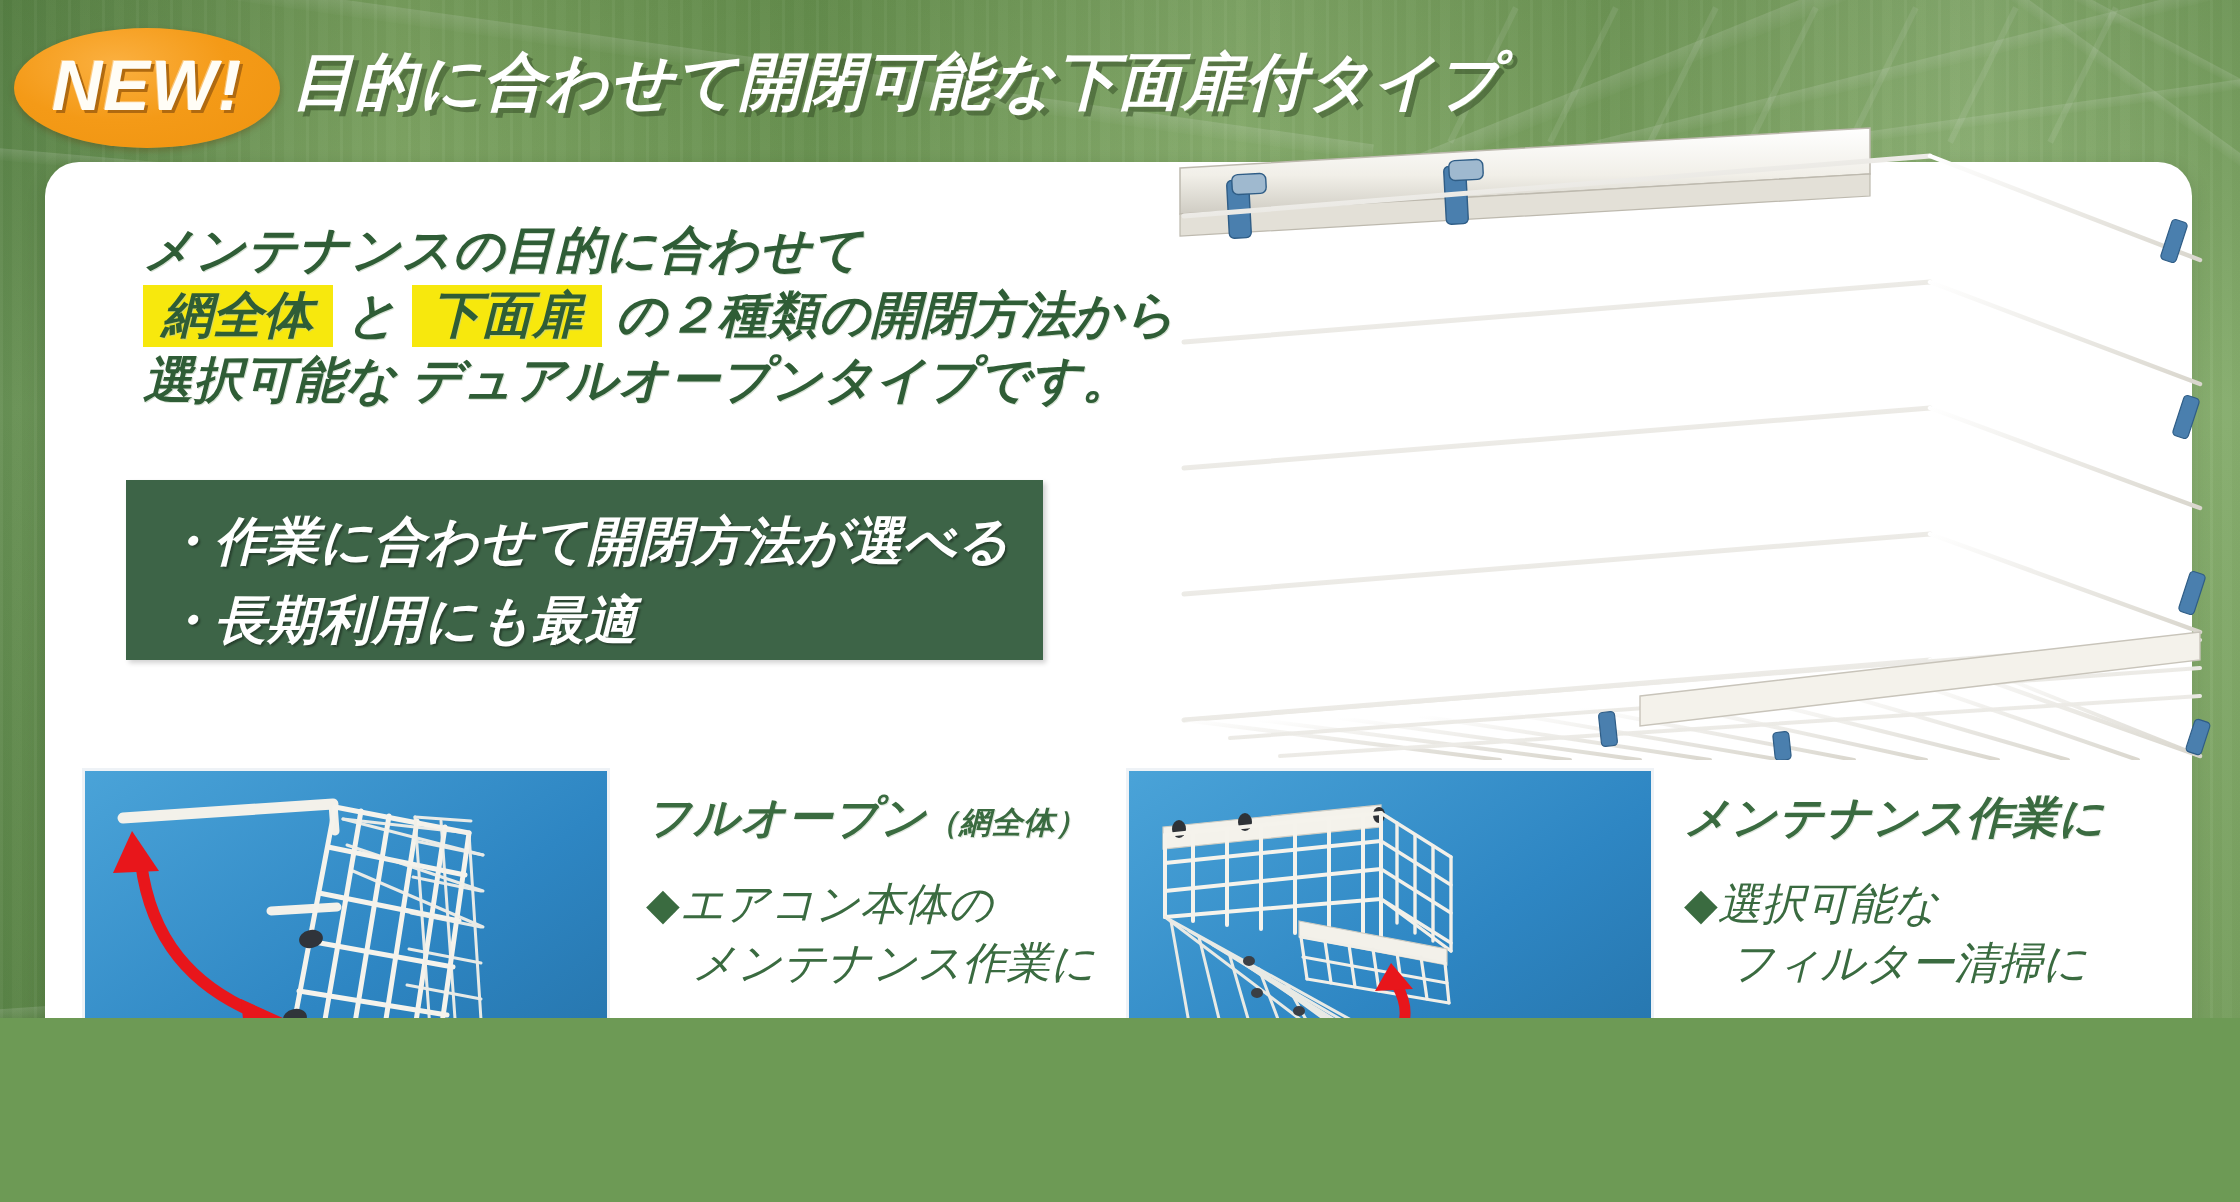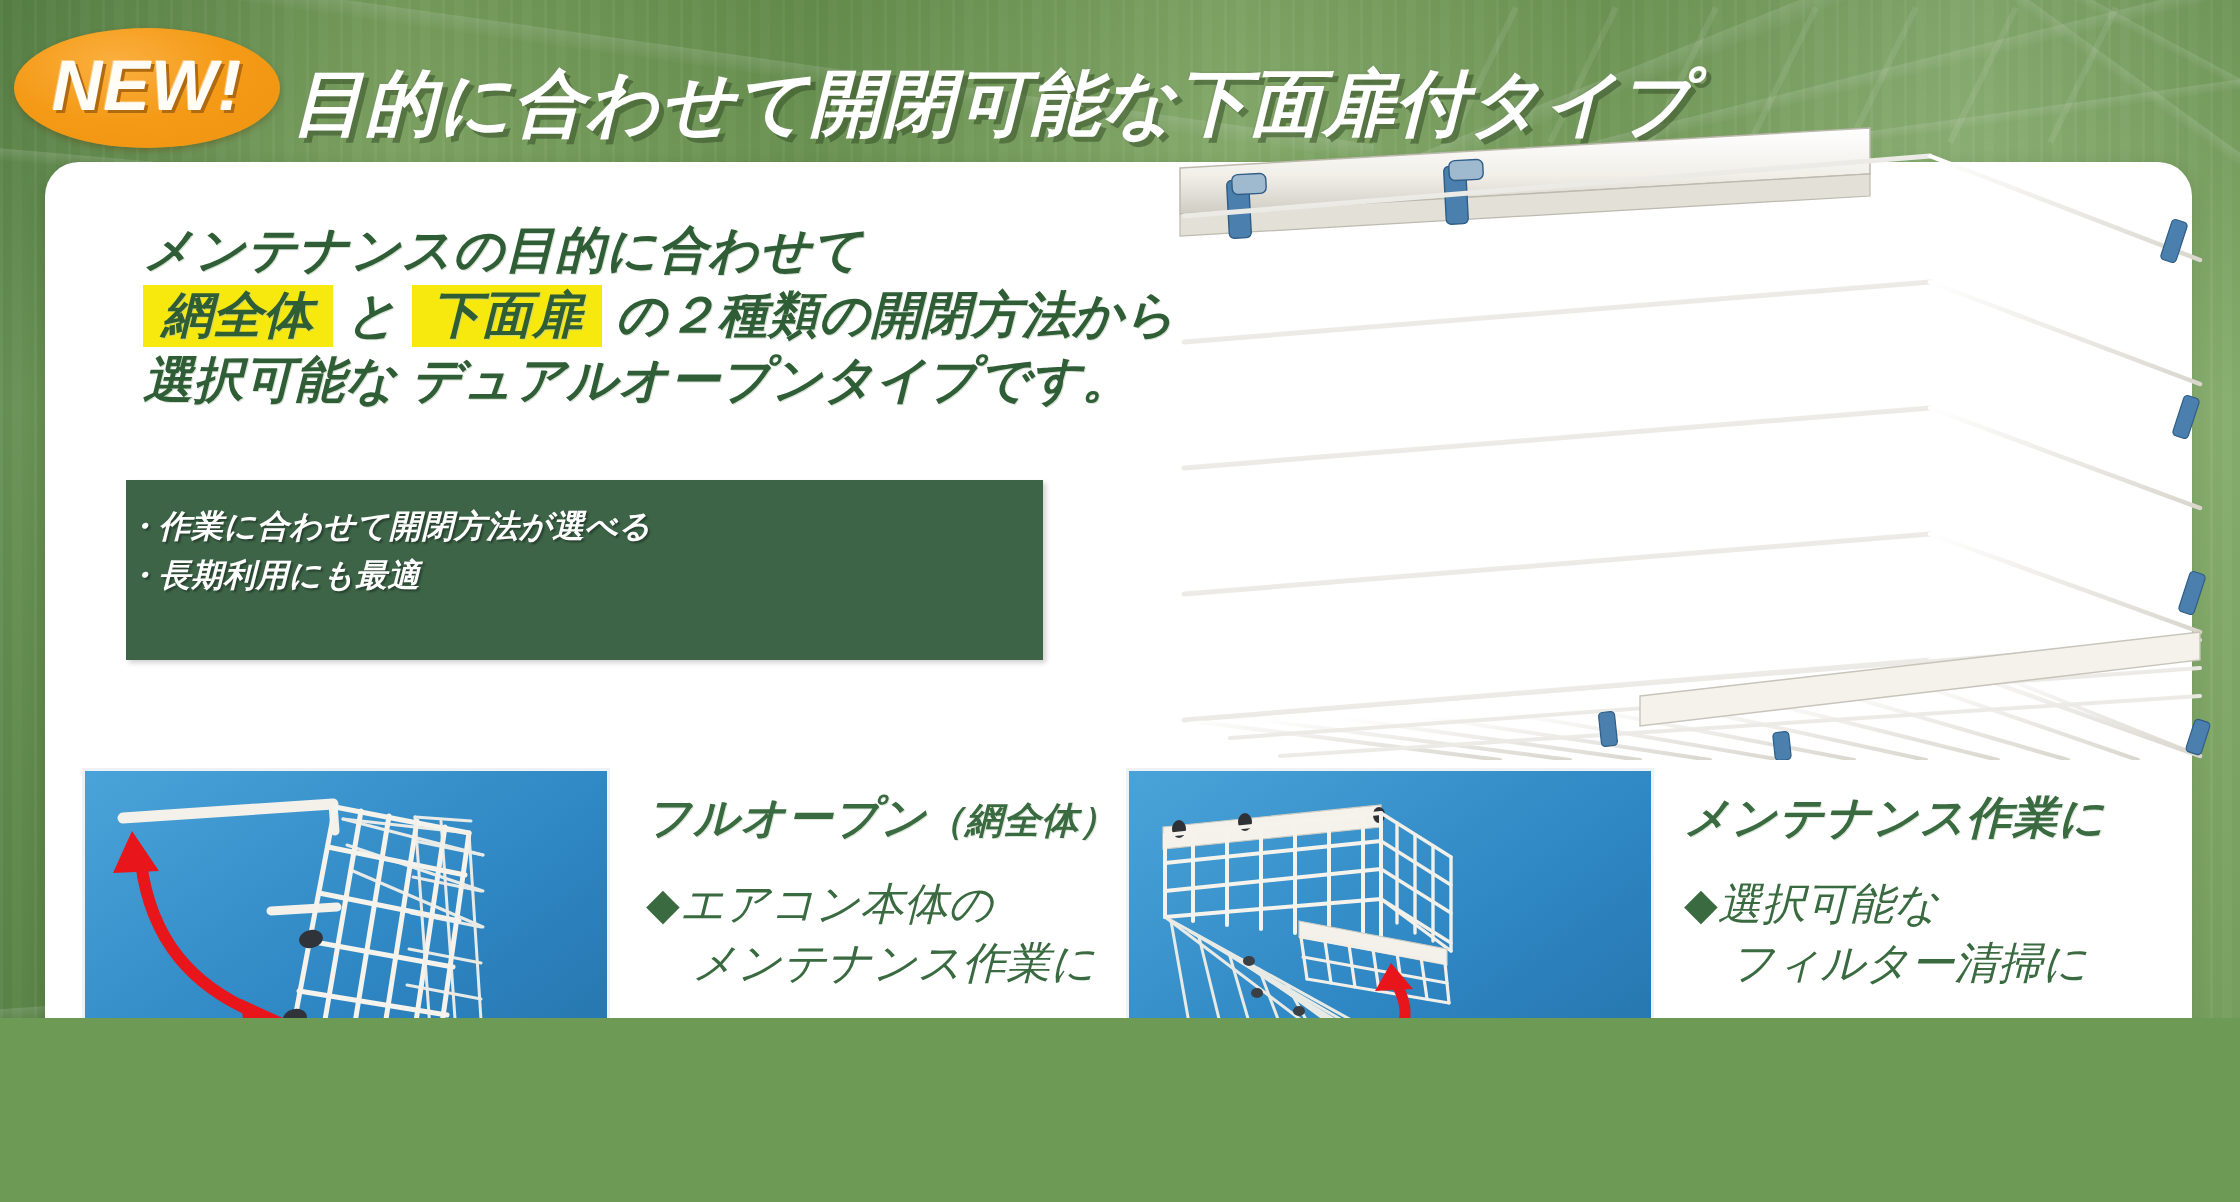"目的に合わせて開閉可能な下面扉付タイプ" .headline { font-size: 72px -> 62px; top: 56px -> 40px }
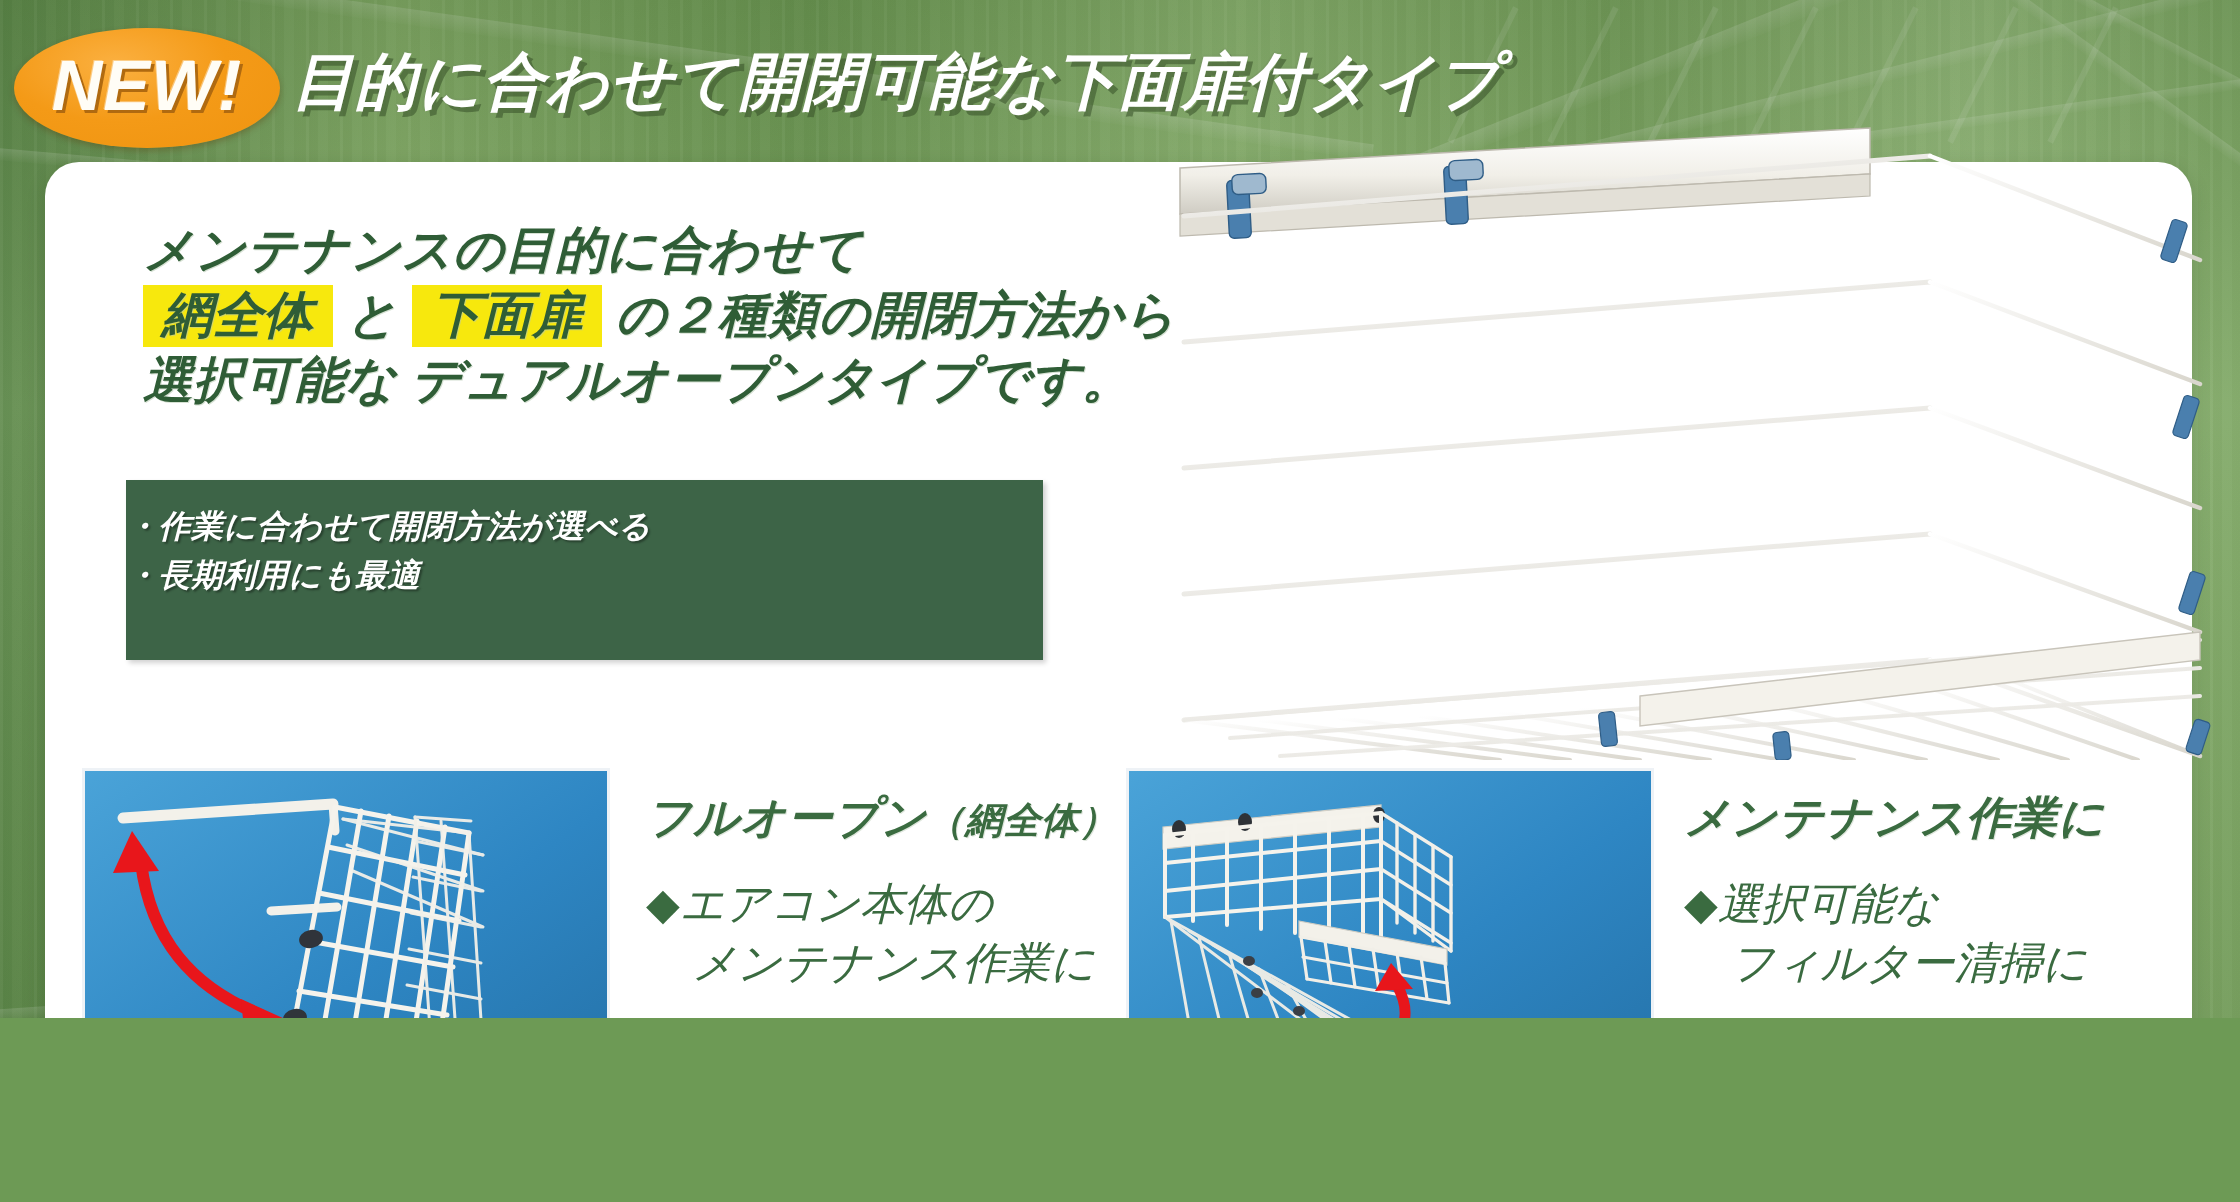"・作業に合わせて開閉方法が選べる" .featbox .frow { font-size: 32px -> 52px; padding-left: none -> 36px }
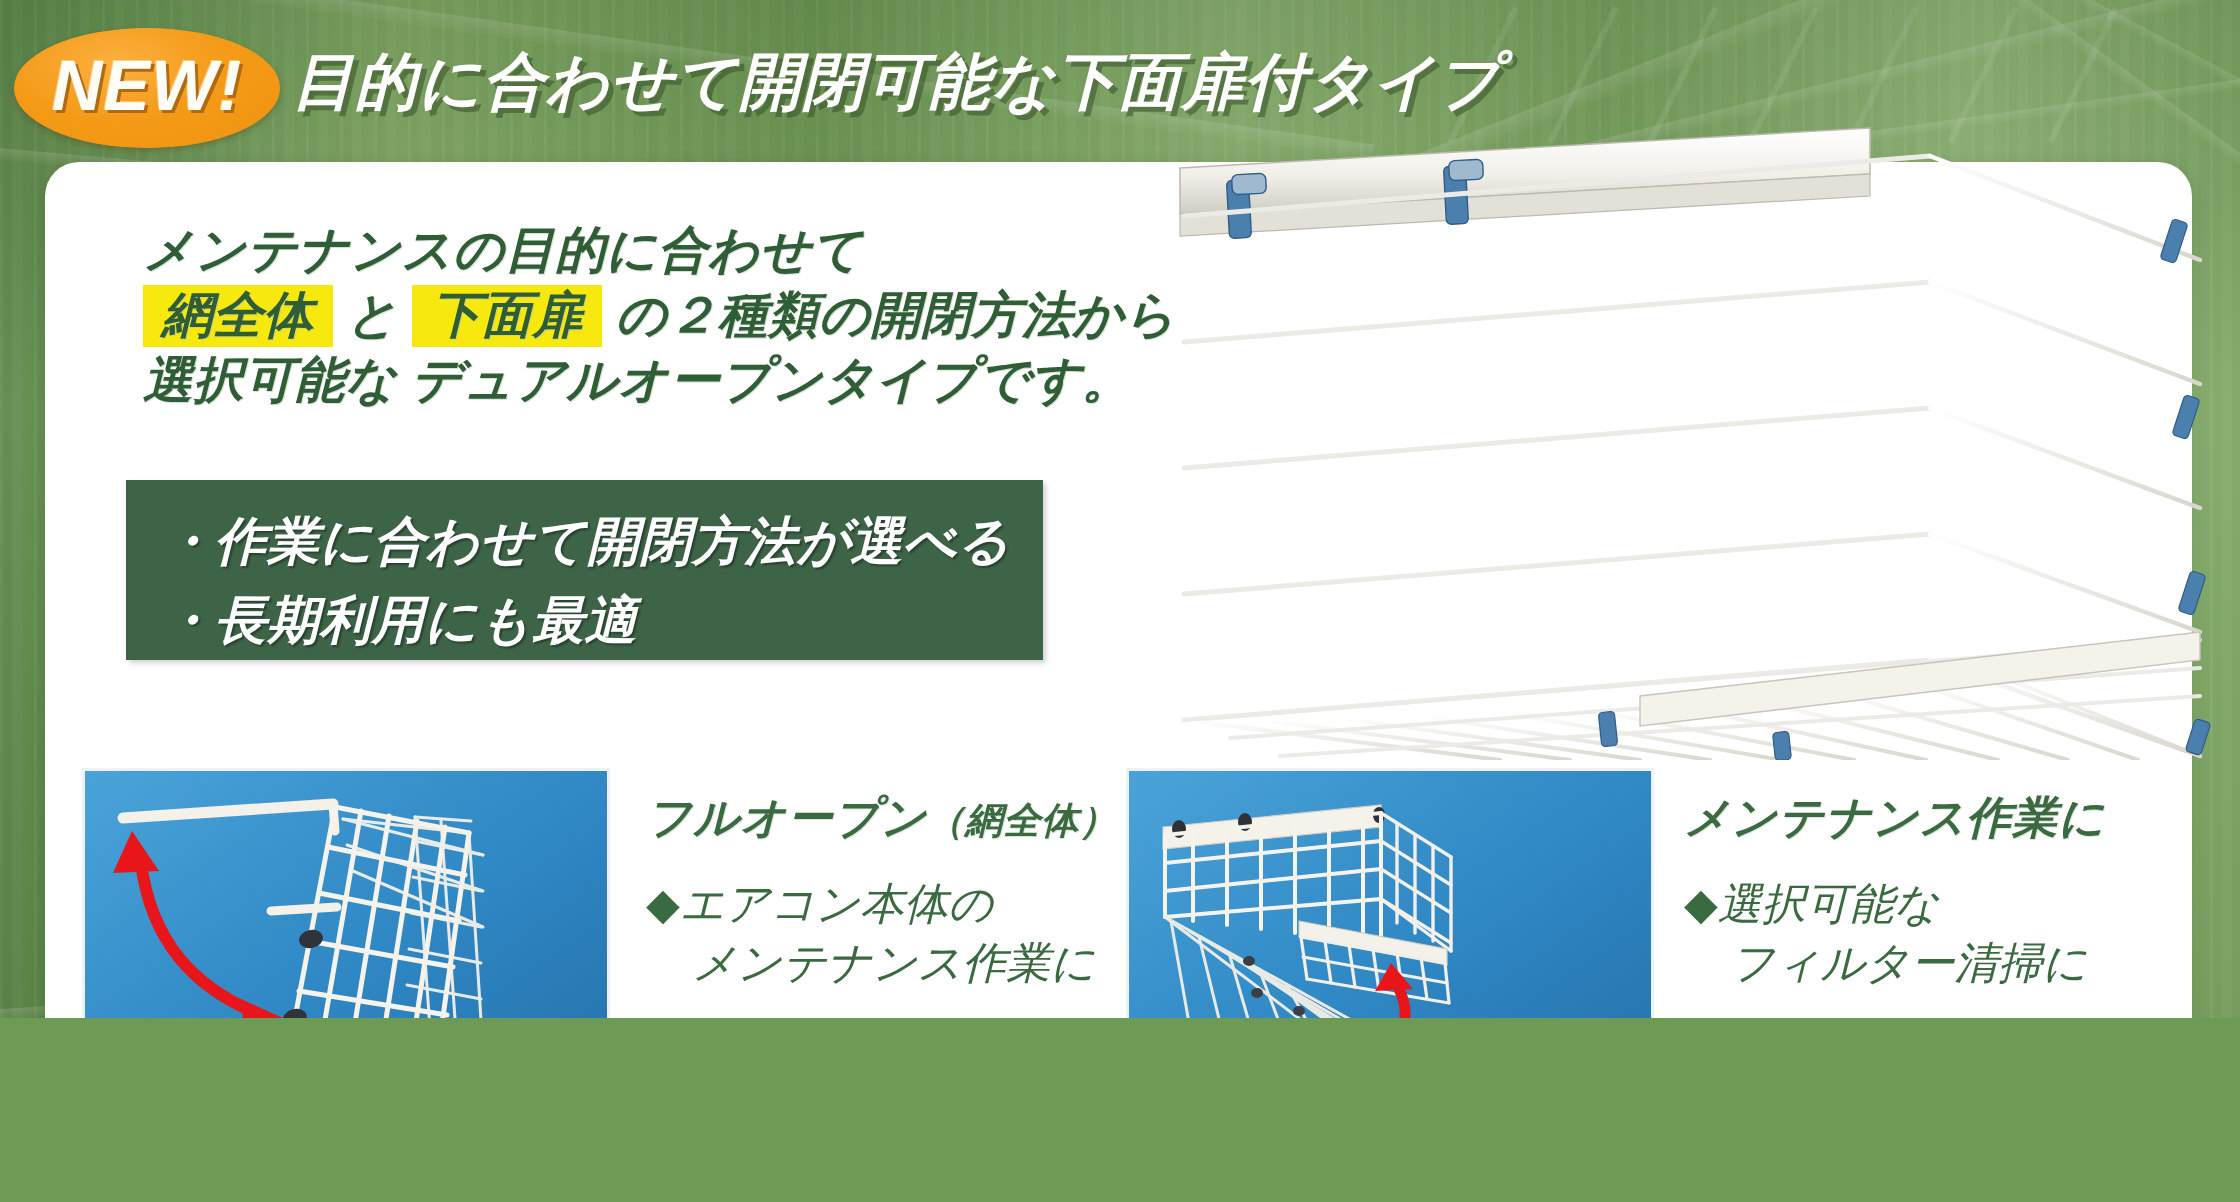"（網全体）" .cap-title .small { font-size: 37px -> 31px }
